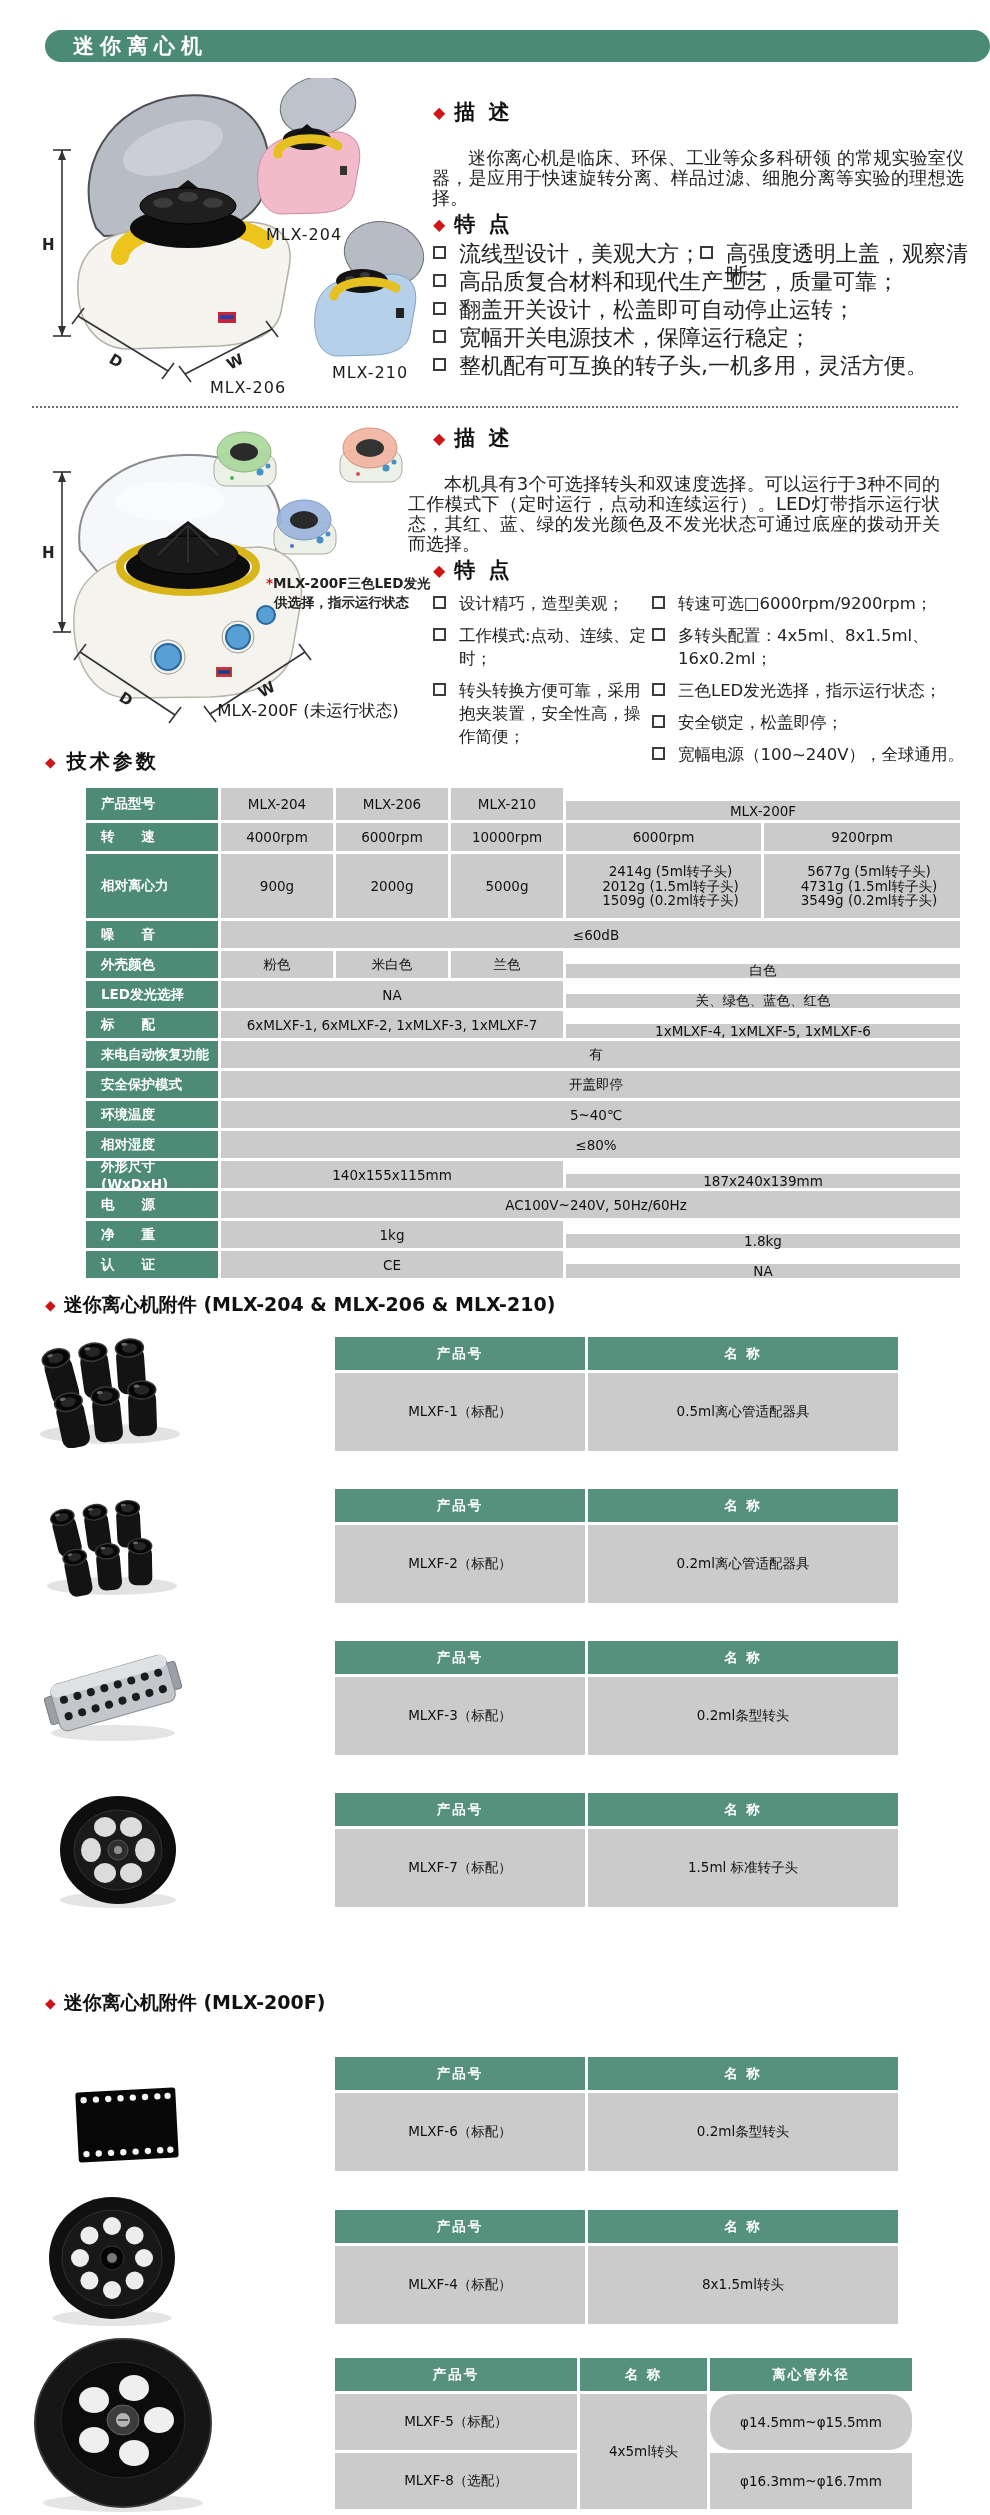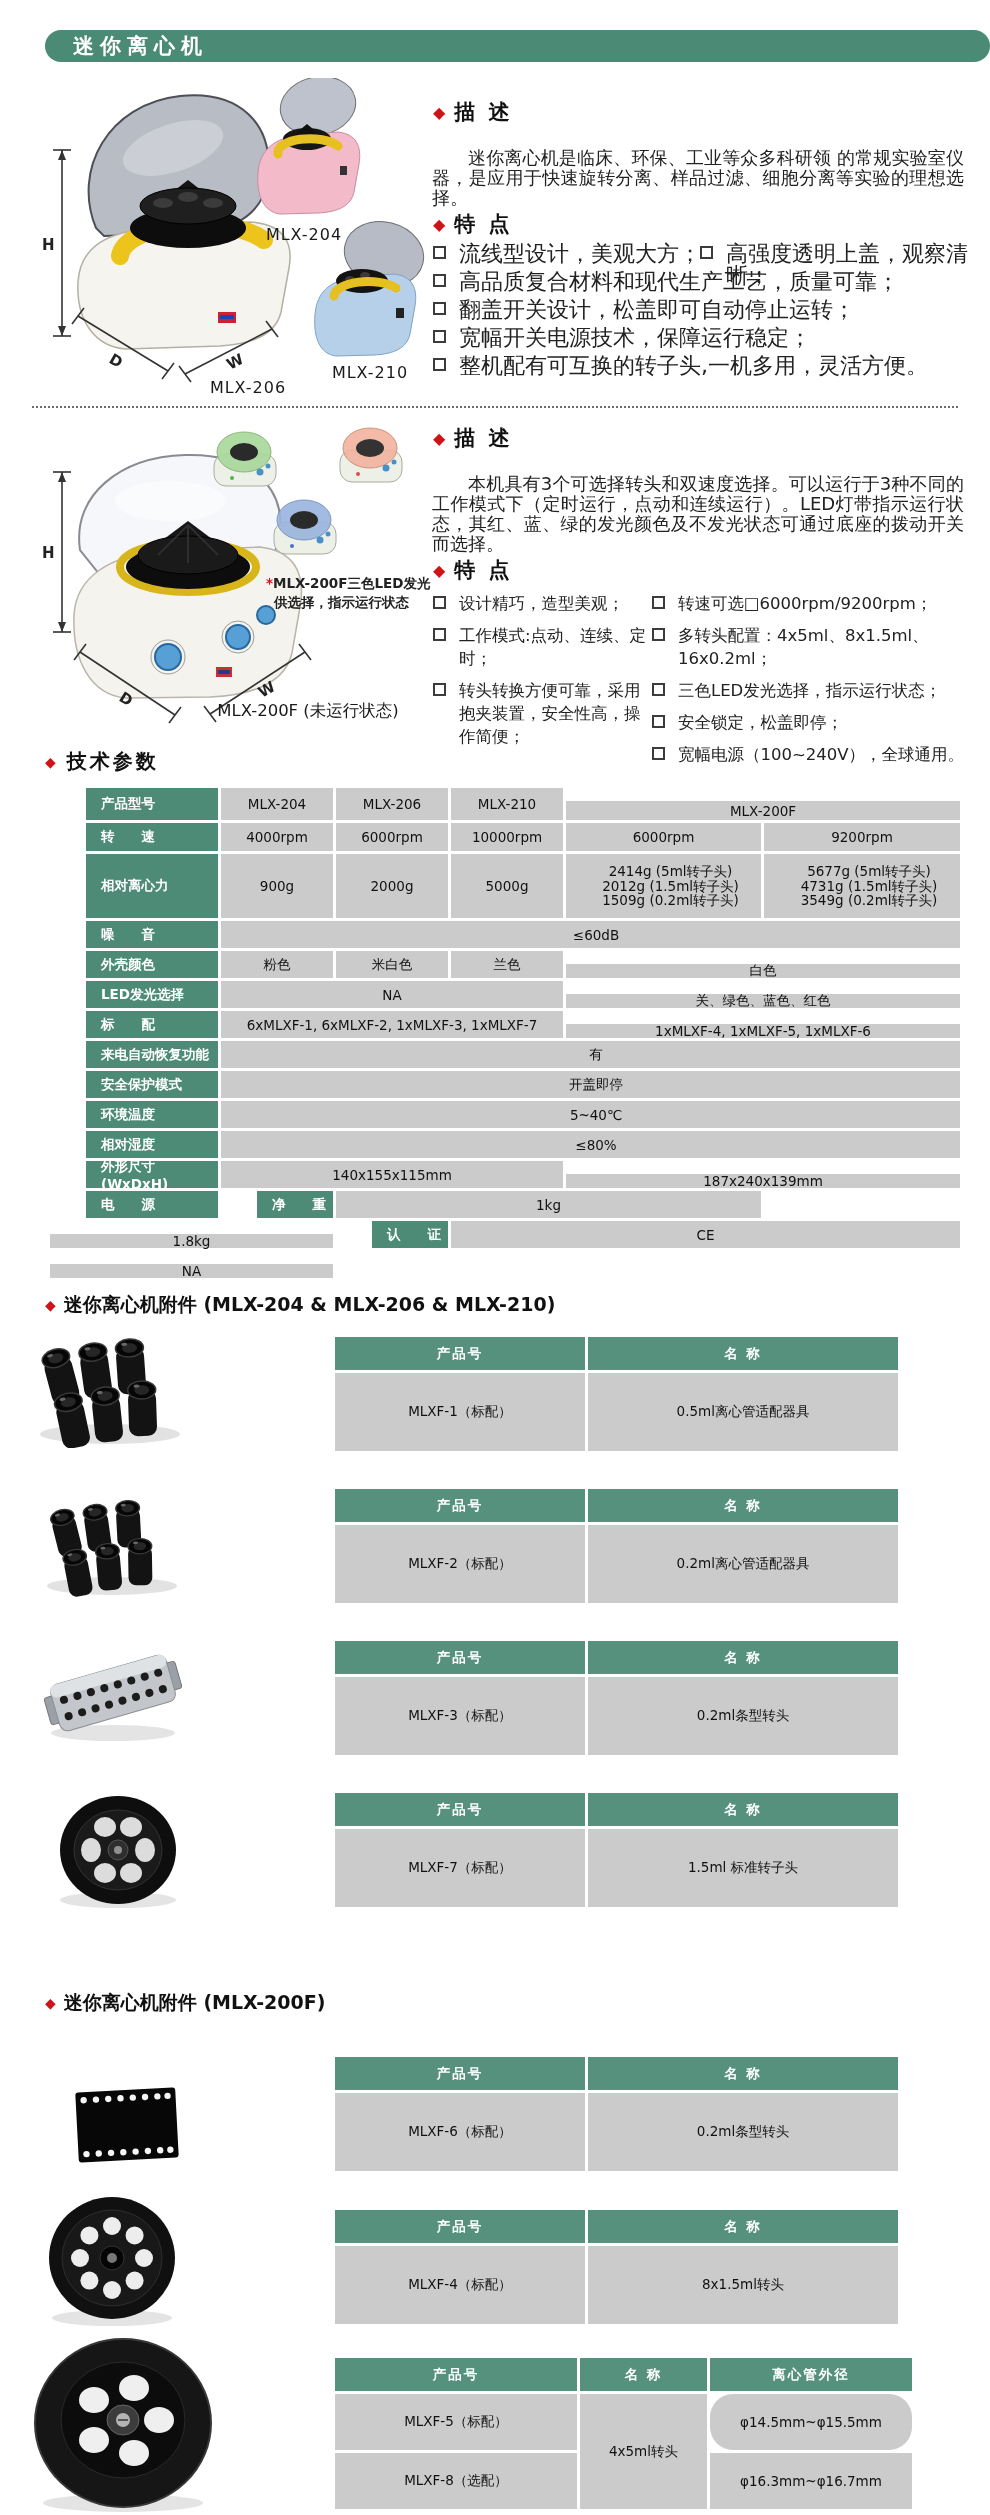"本机具有3个可选择转头和双速度选择。可以运行于3种不同的工作模式下（定时运行，点" p.para { left: 432px -> 408px }
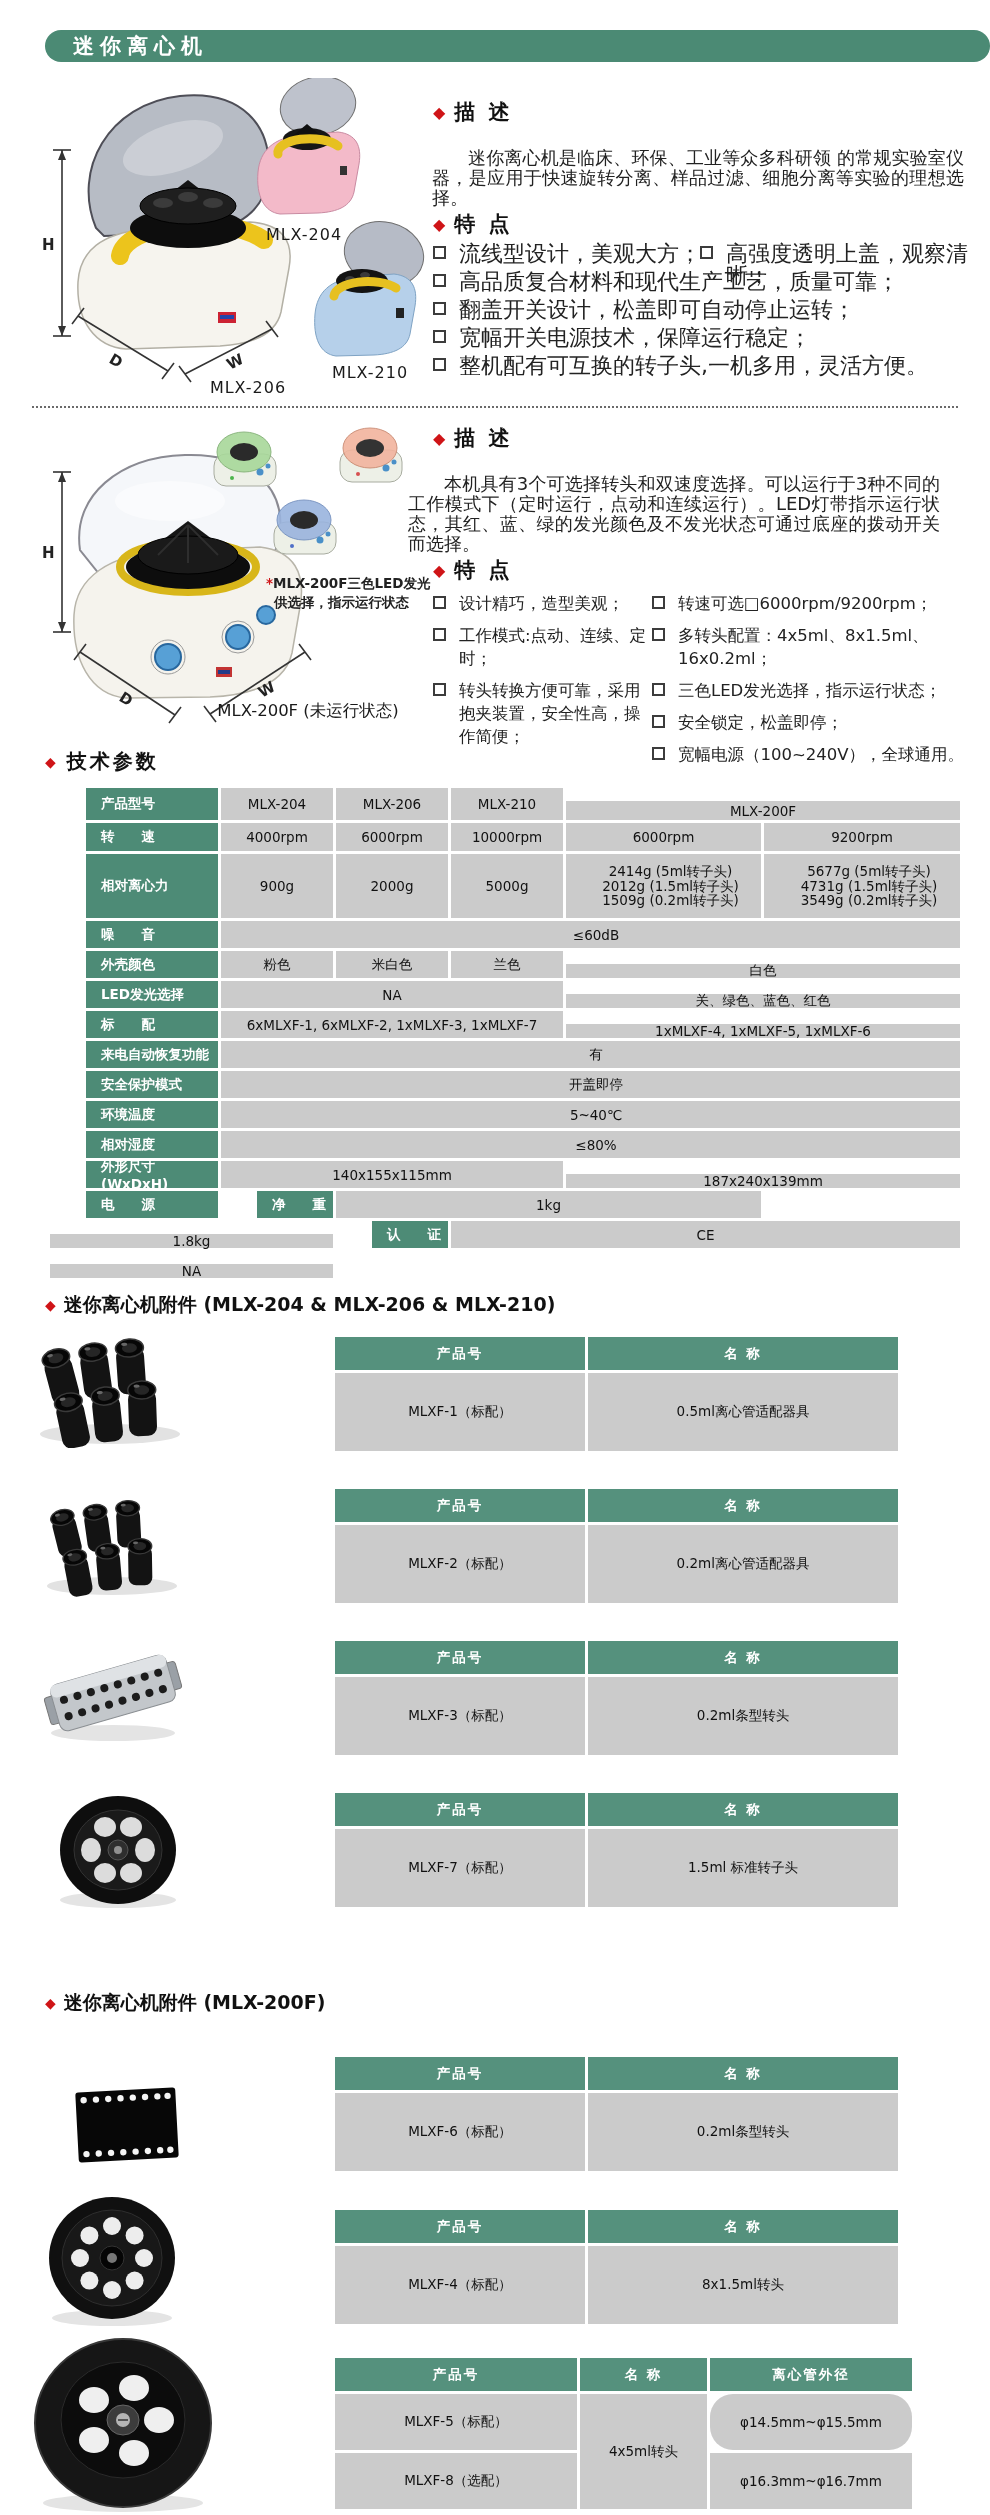"AC100V~240V, 50Hz/60Hz" div.td { html: none -> <div>AC100V~240V, 50Hz/60Hz</div> }
